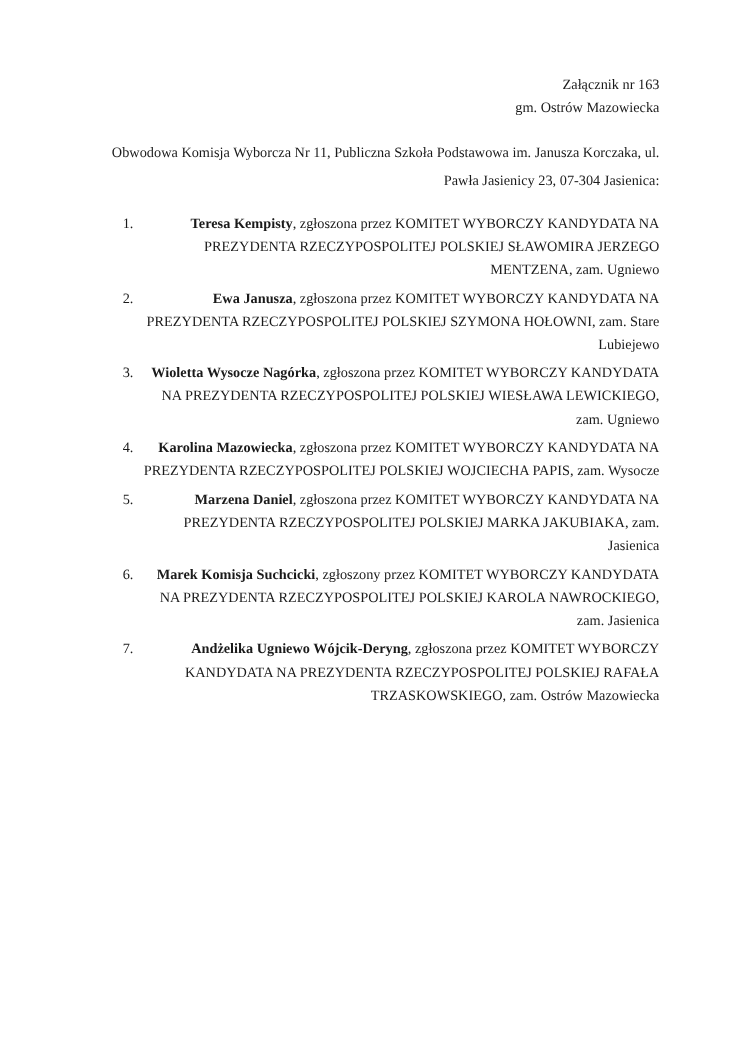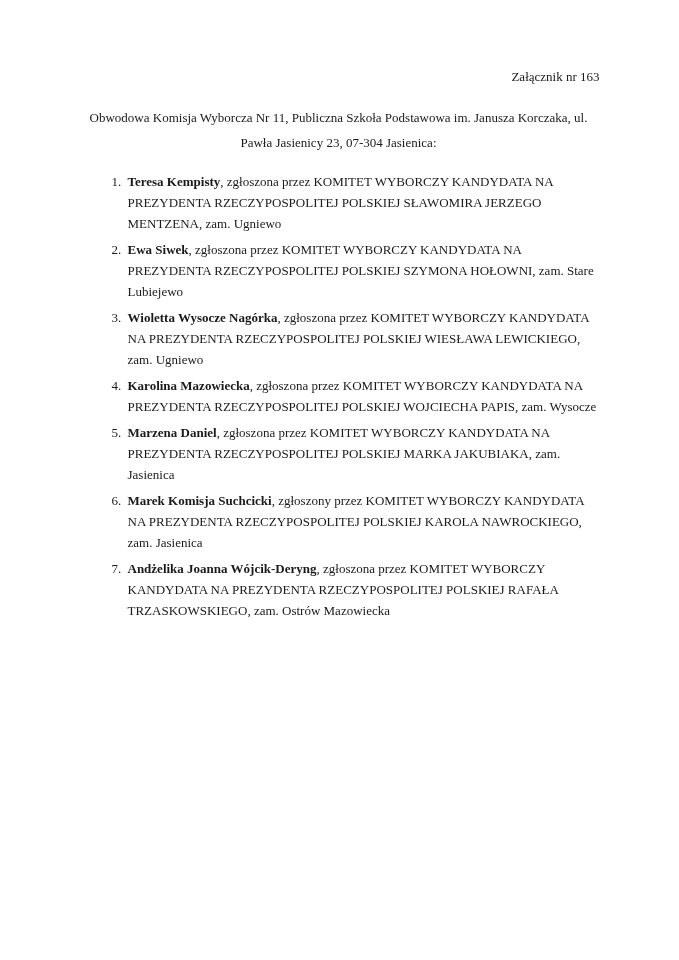"gm. Ostrów Mazowiecka" div { html: none -> <div>gm. Ostrów Mazowiecka</div> }
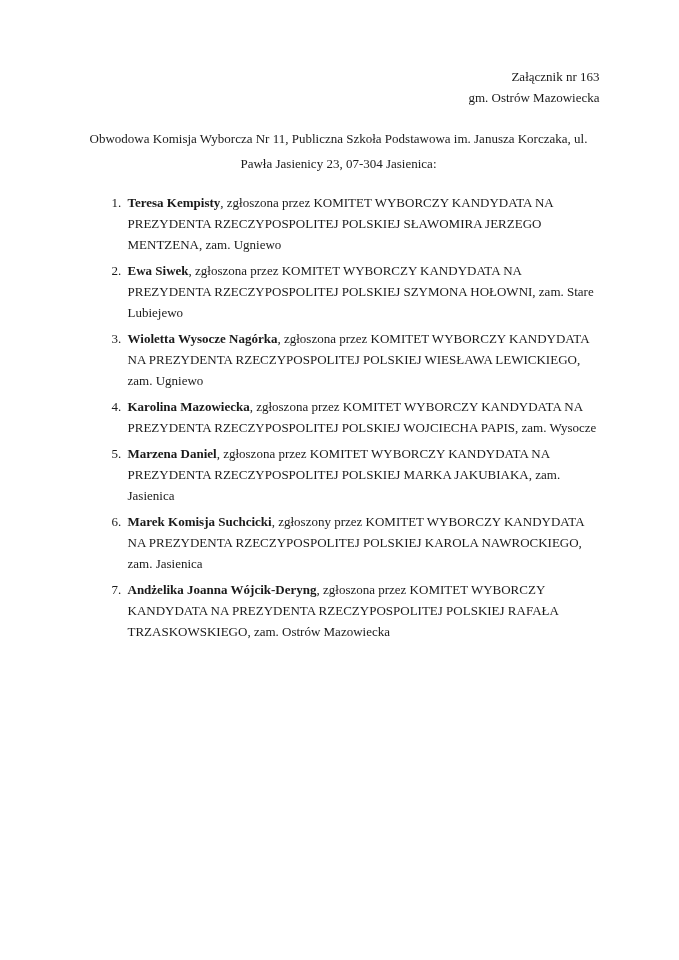"Obwodowa Komisja Wyborcza Nr 11," .intro { text-align: center -> right }
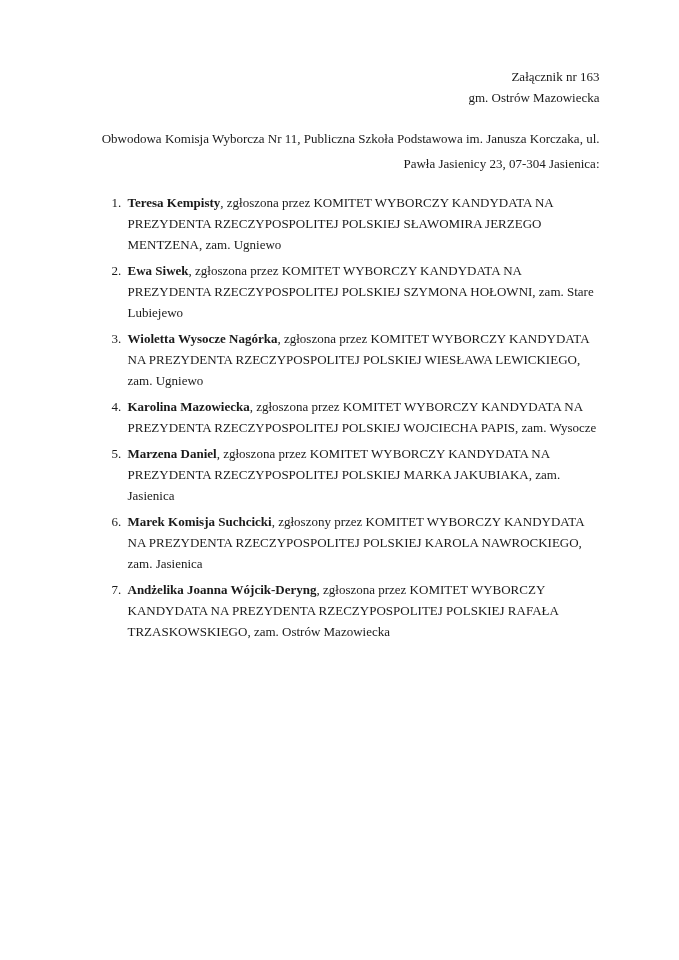"Teresa Kempisty, zgłoszona przez KOMITET" ol.members li { text-align: none -> right }
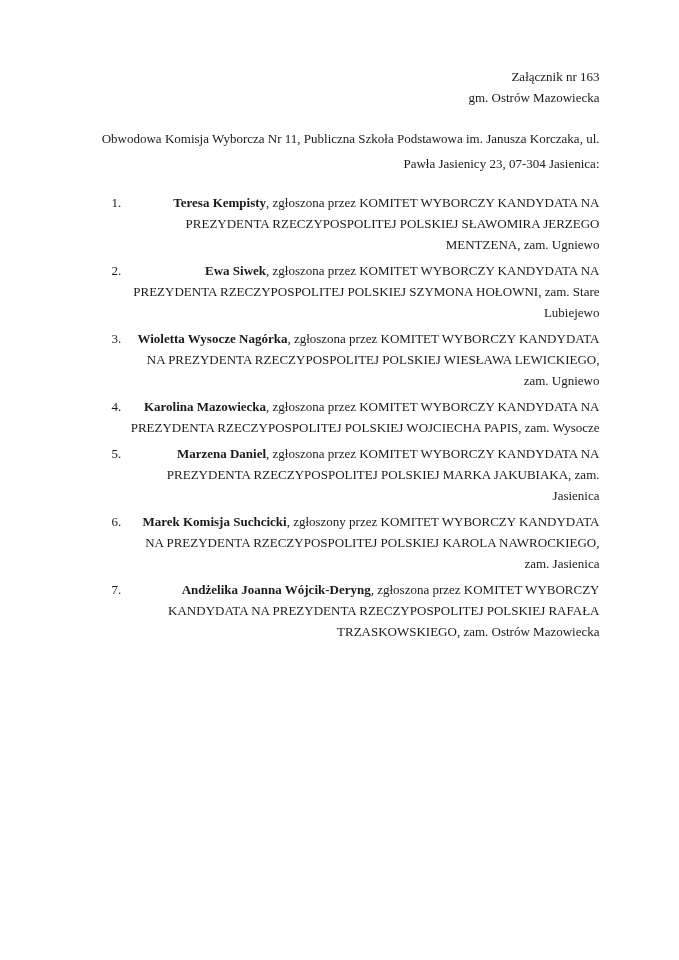"Ewa Siwek" span.member-name { text: Siwek -> Janusza }
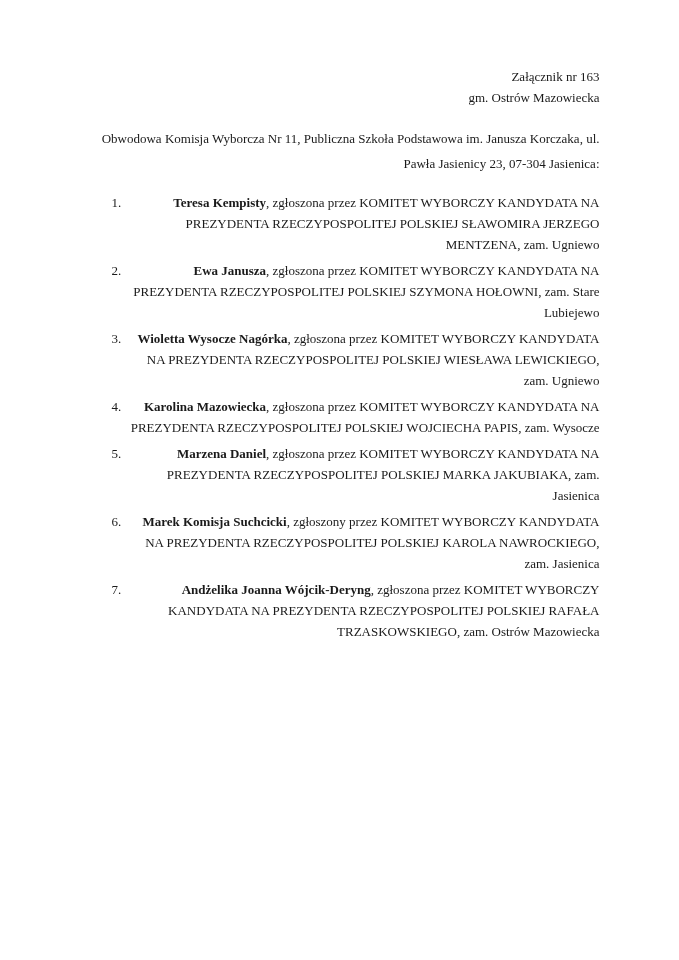"Andżelika Joanna Wójcik-Deryng" span.member-name { text: Joanna -> Ugniewo }
